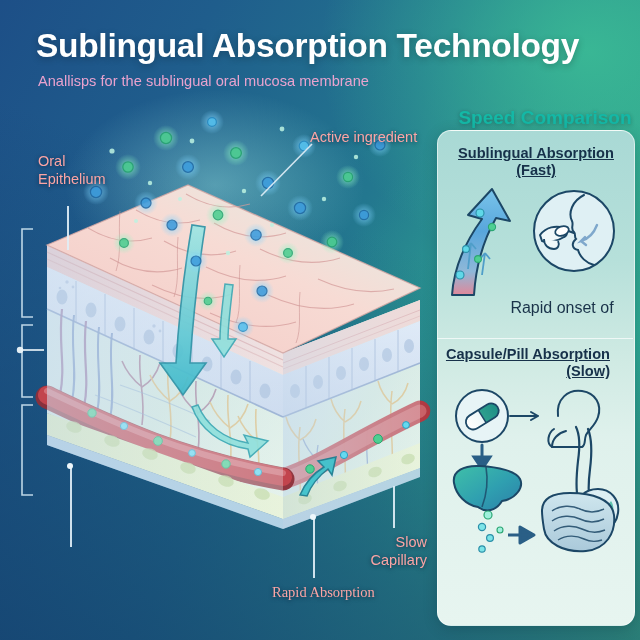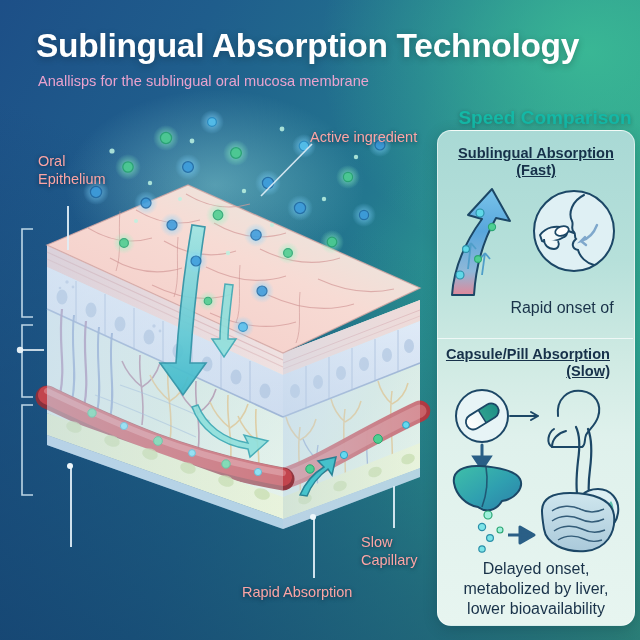"Slow" div.abs { text-align: left -> right }
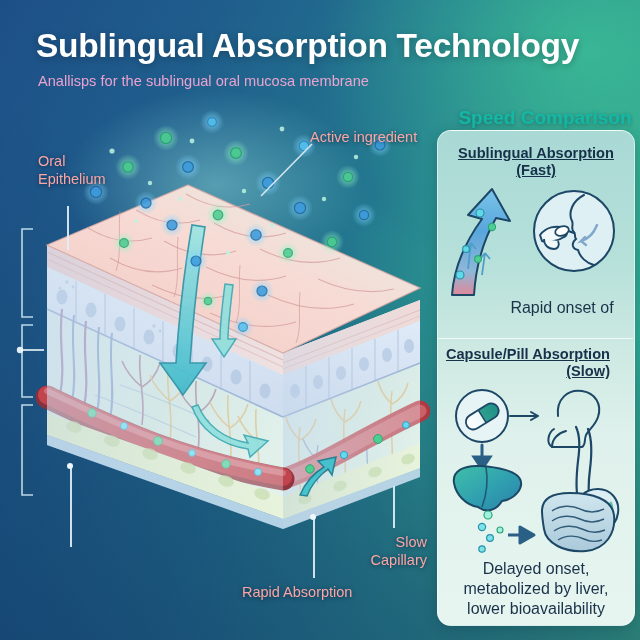"Delayed onset," div.abs { html: <div> <div>Delayed onset,</div> <div>metabolized by liver,</div> <div>lower bioavailability</div> </div> -> none }
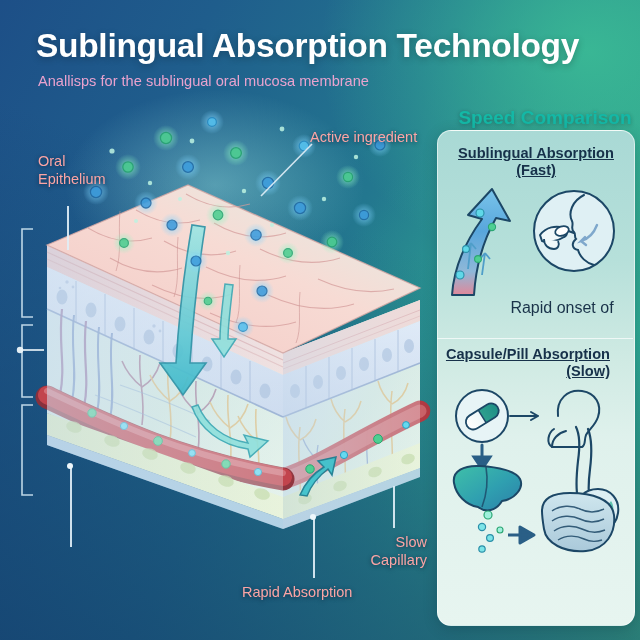"Rapid Absorption" div.abs { font-family: none -> Liberation Serif, serif; left: 242px -> 272px }
